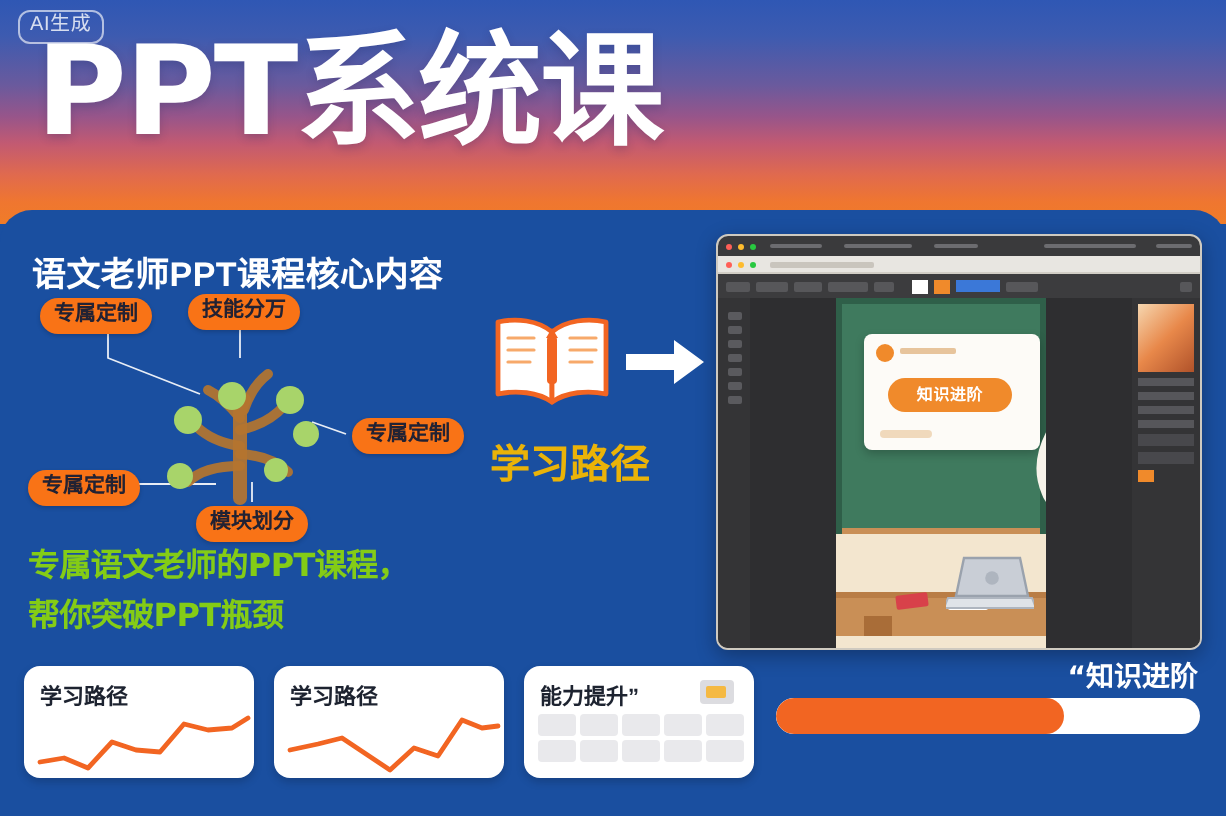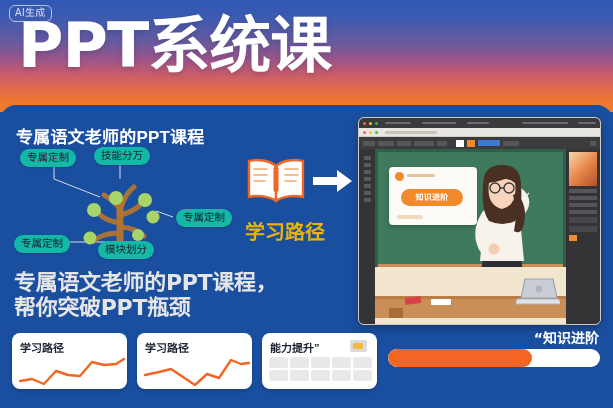"专属语文老师的PPT课程" div.section-title { text: 专属语文老师的PPT课程 -> 语文老师PPT课程核心内容 }
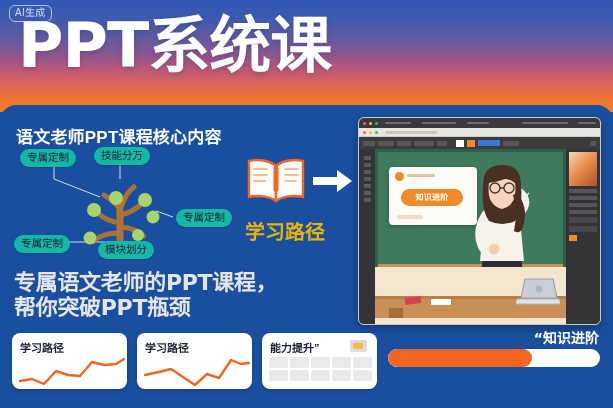"专属定制" .pill { background: #14b8a6 -> #f97316; font-weight: 400 -> 700 }
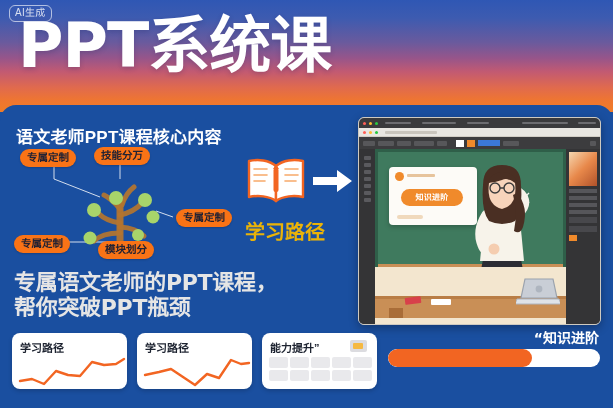"知识进阶" .app-body { gap: none -> 43px }
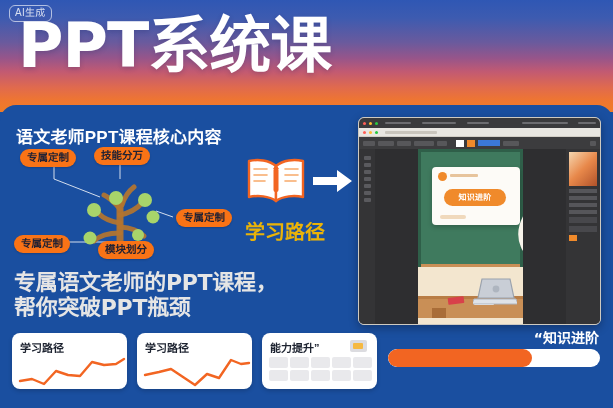"模块划分" .pill.p5 { top: 96px -> 108px }
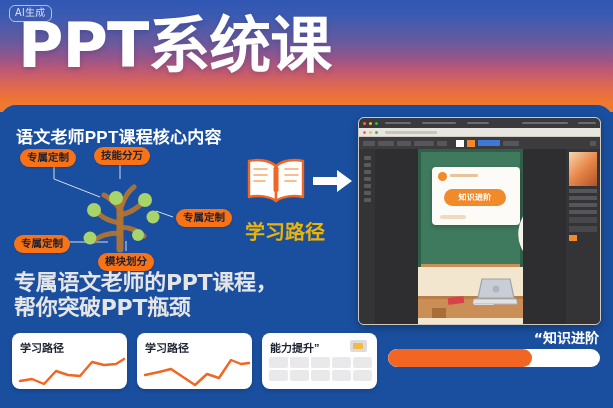"专属语文老师的PPT课程，" .headline { color: #e5e5e5 -> #84cc16; font-size: 22px -> 16px }
